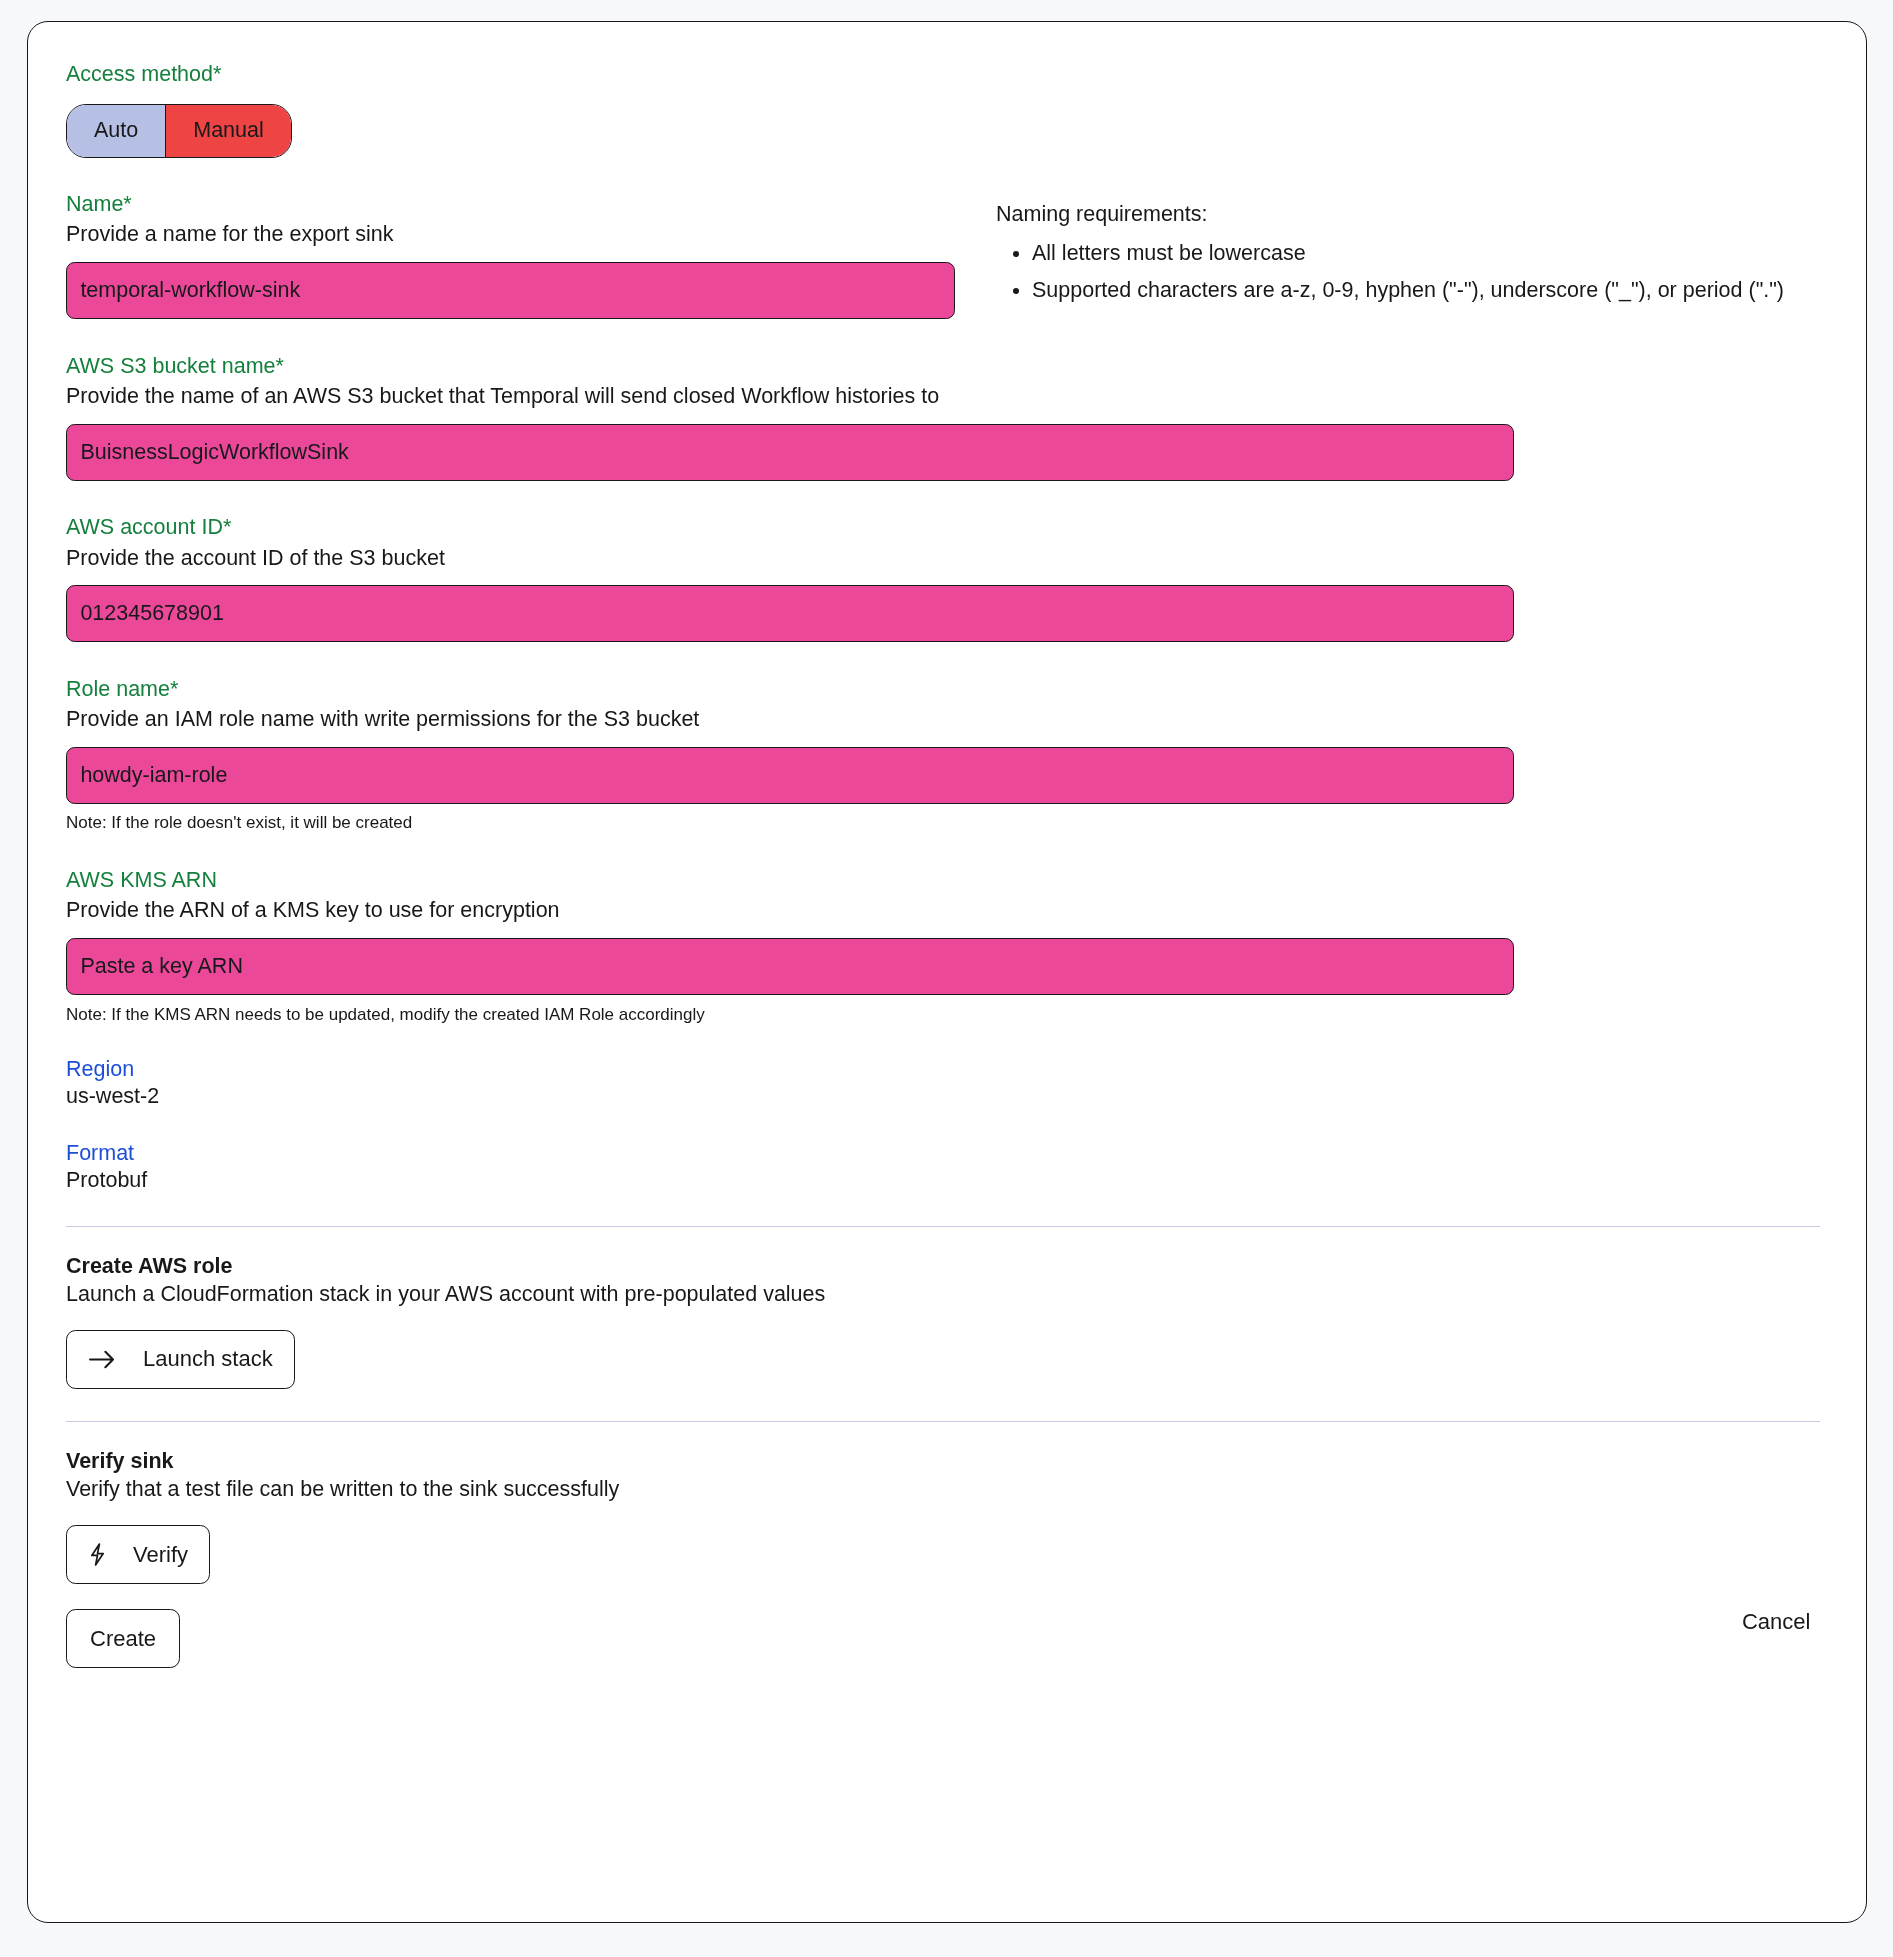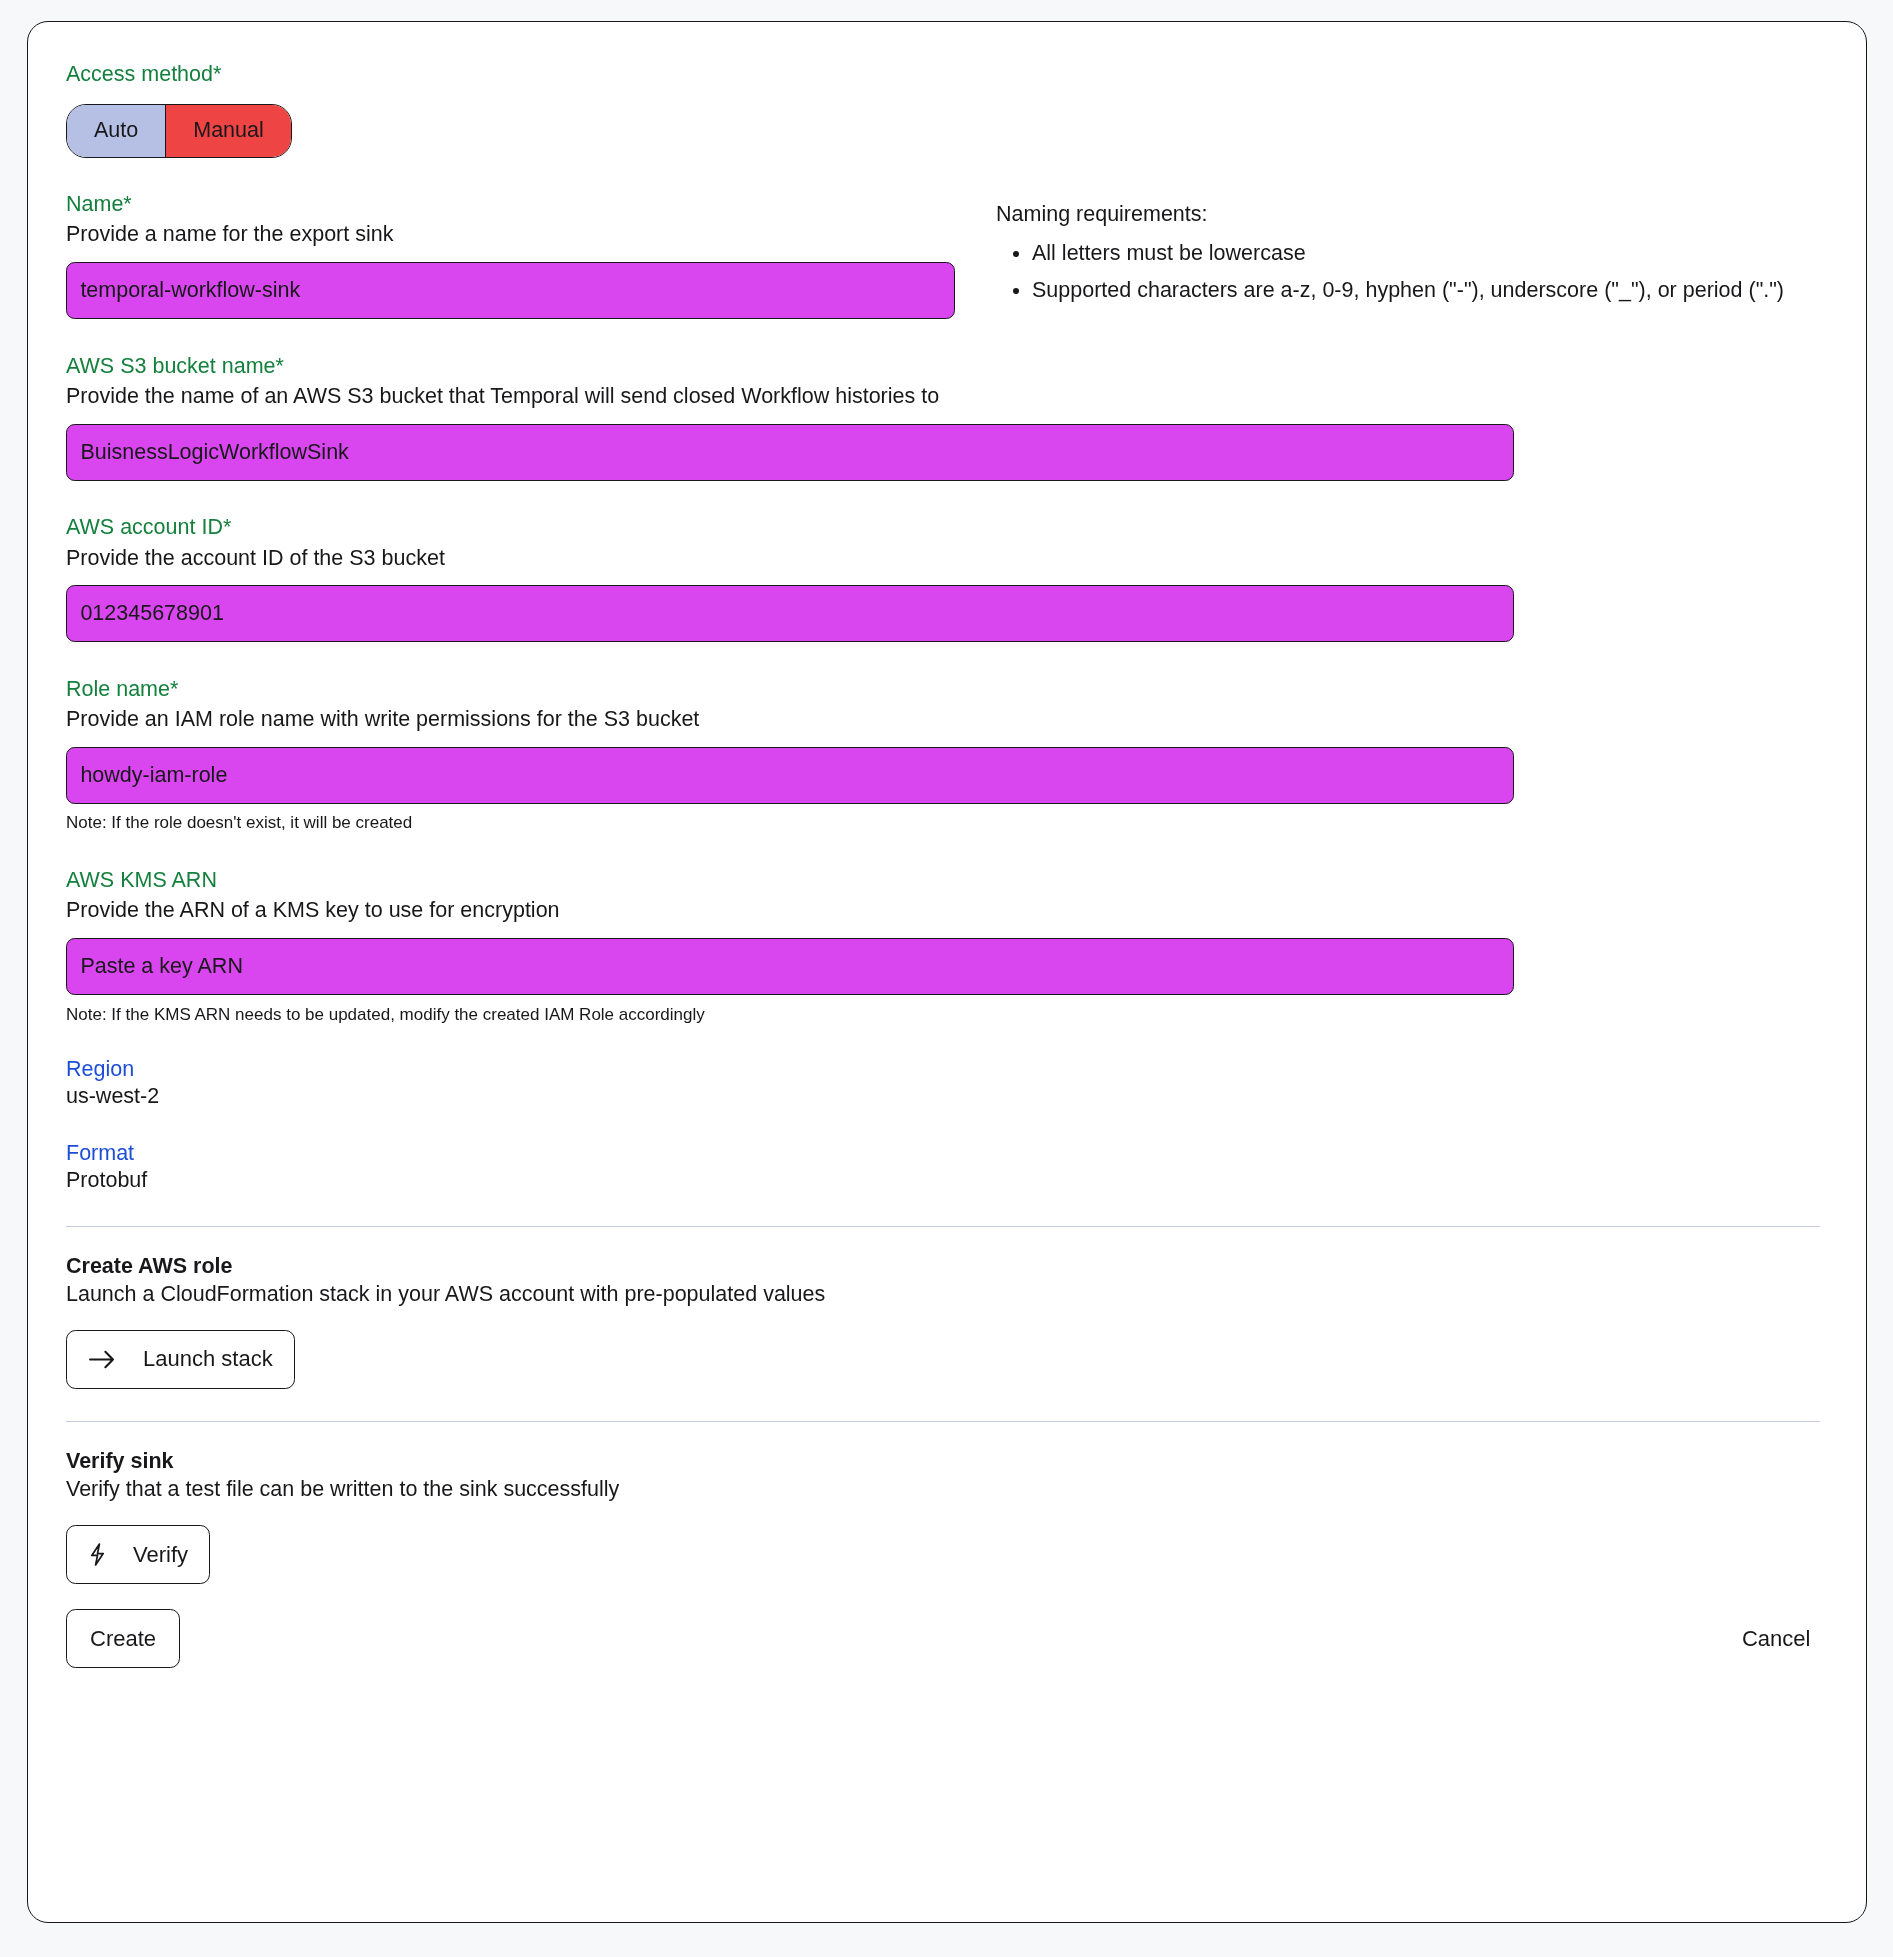"temporal-workflow-sink" .text-input { background: #d946ef -> #ec4899 }
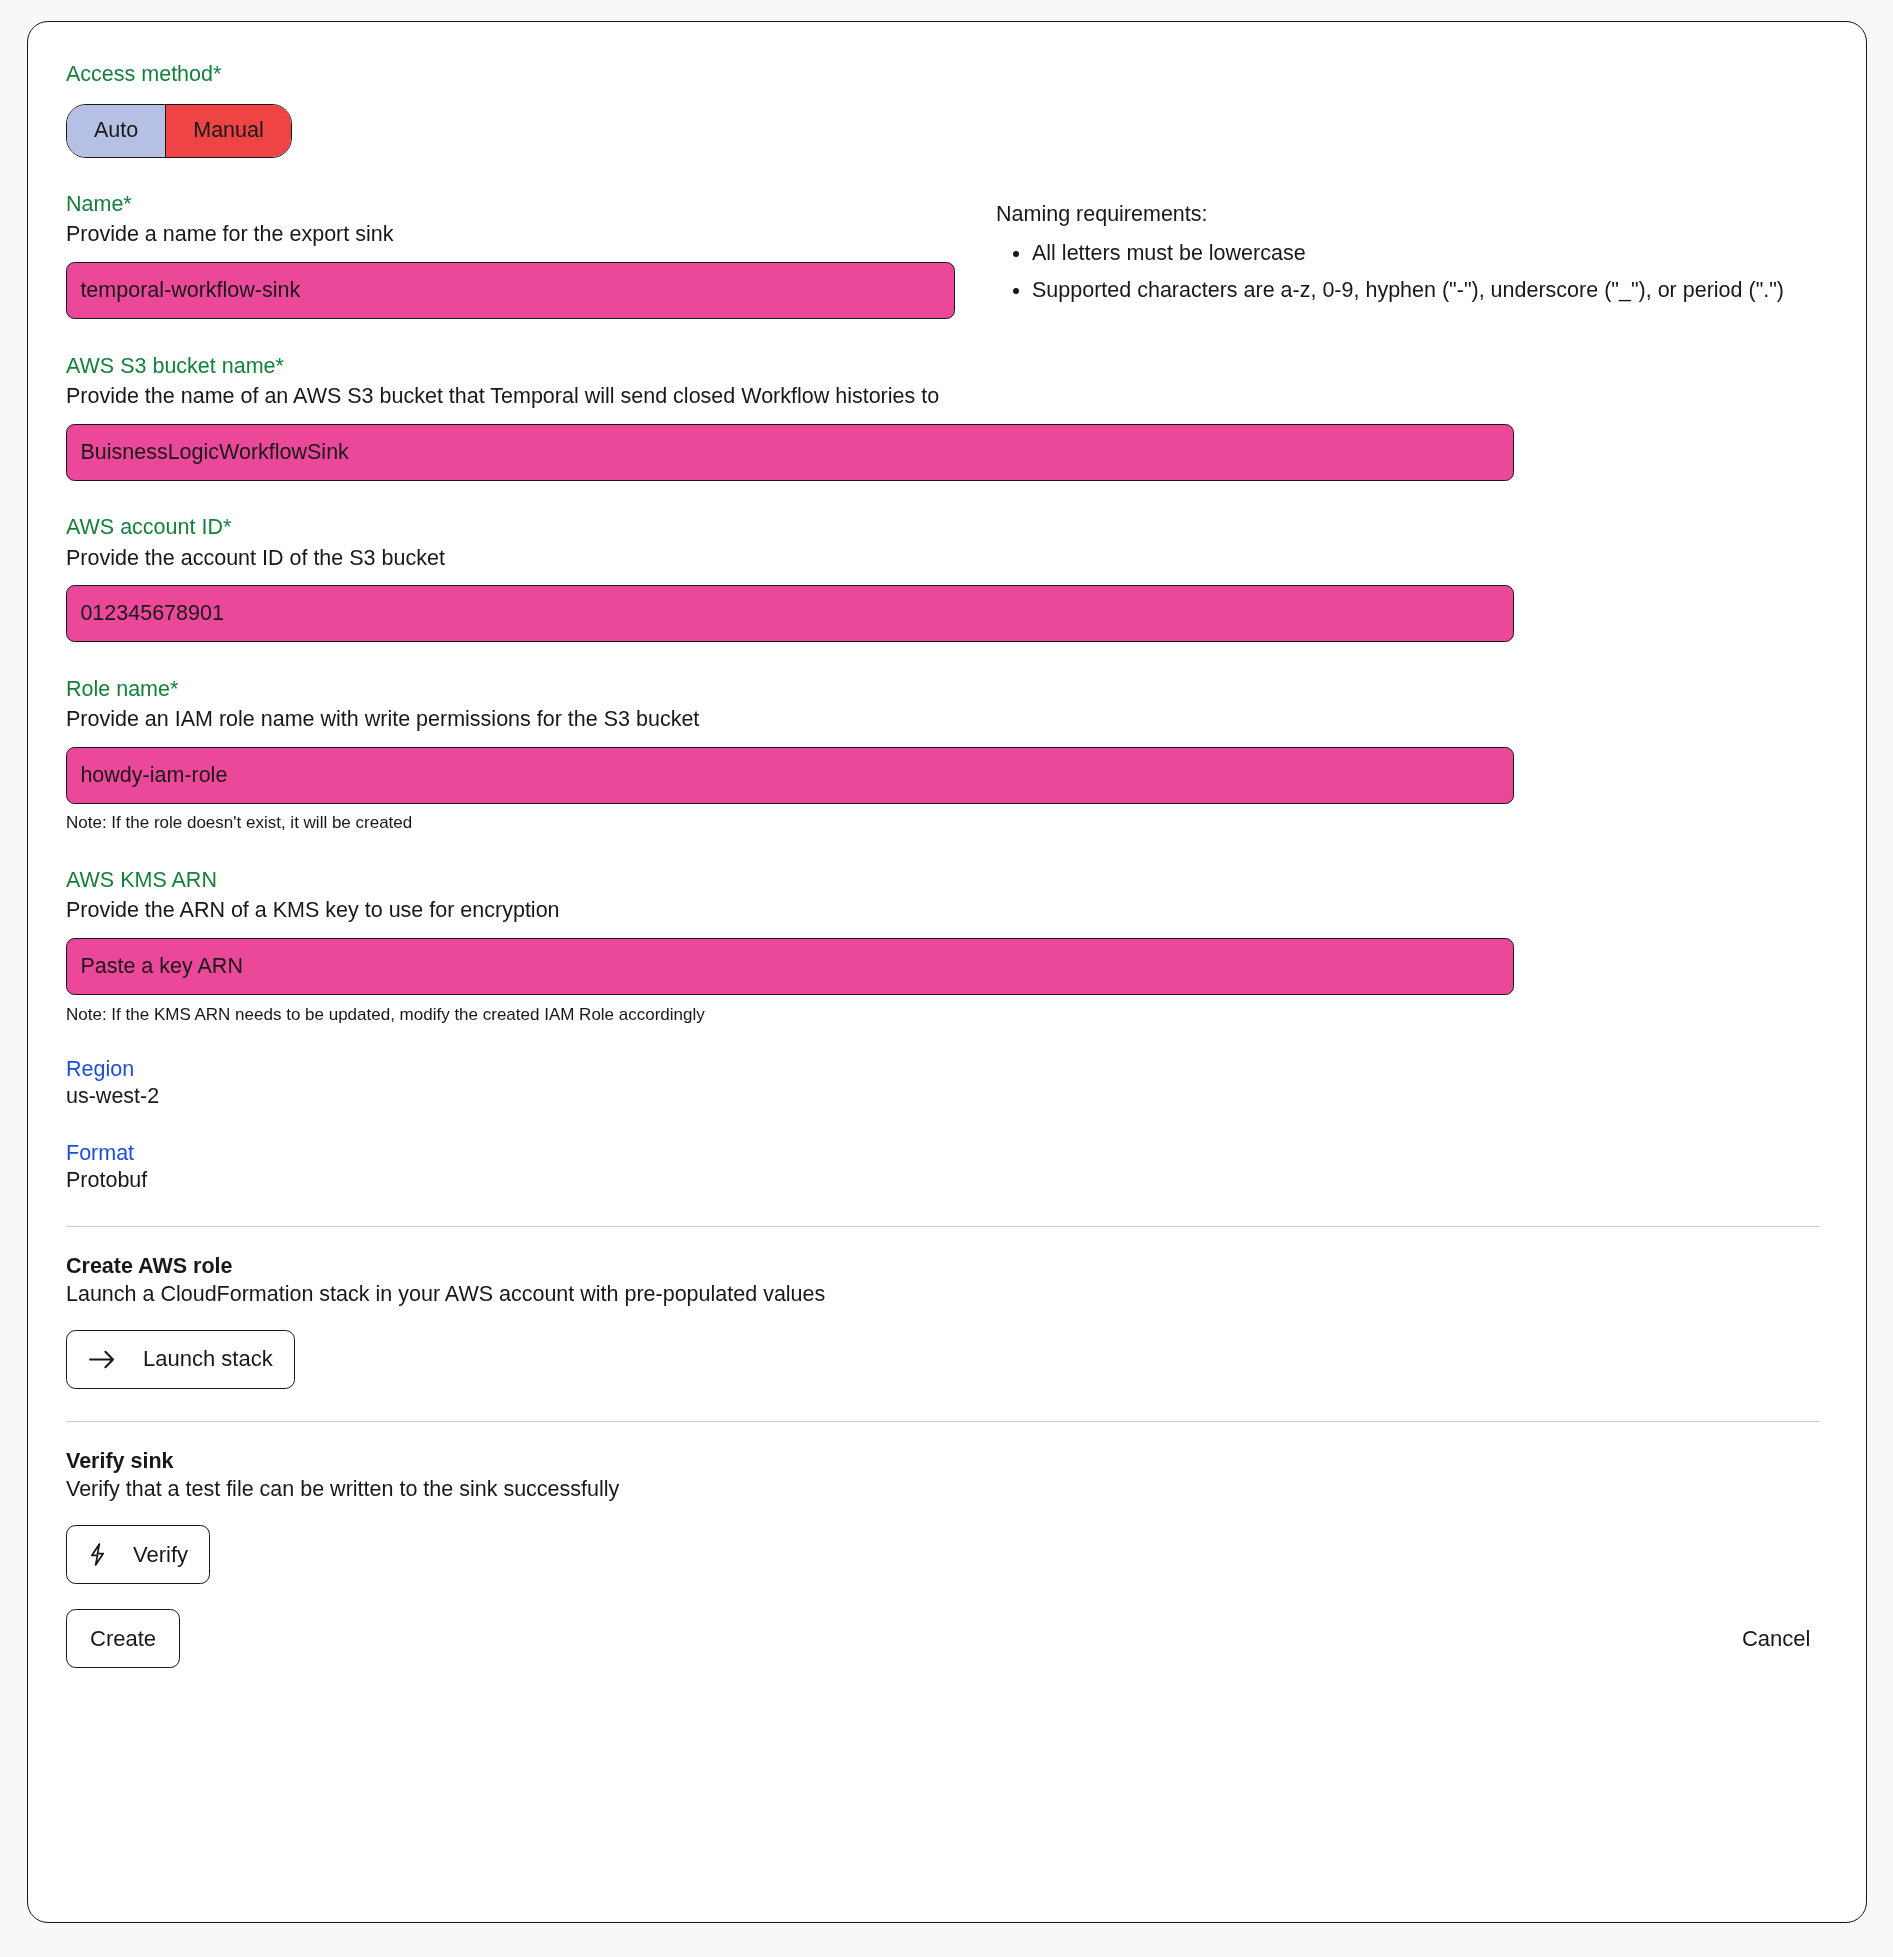"Create" .footer-row { align-items: center -> none }
